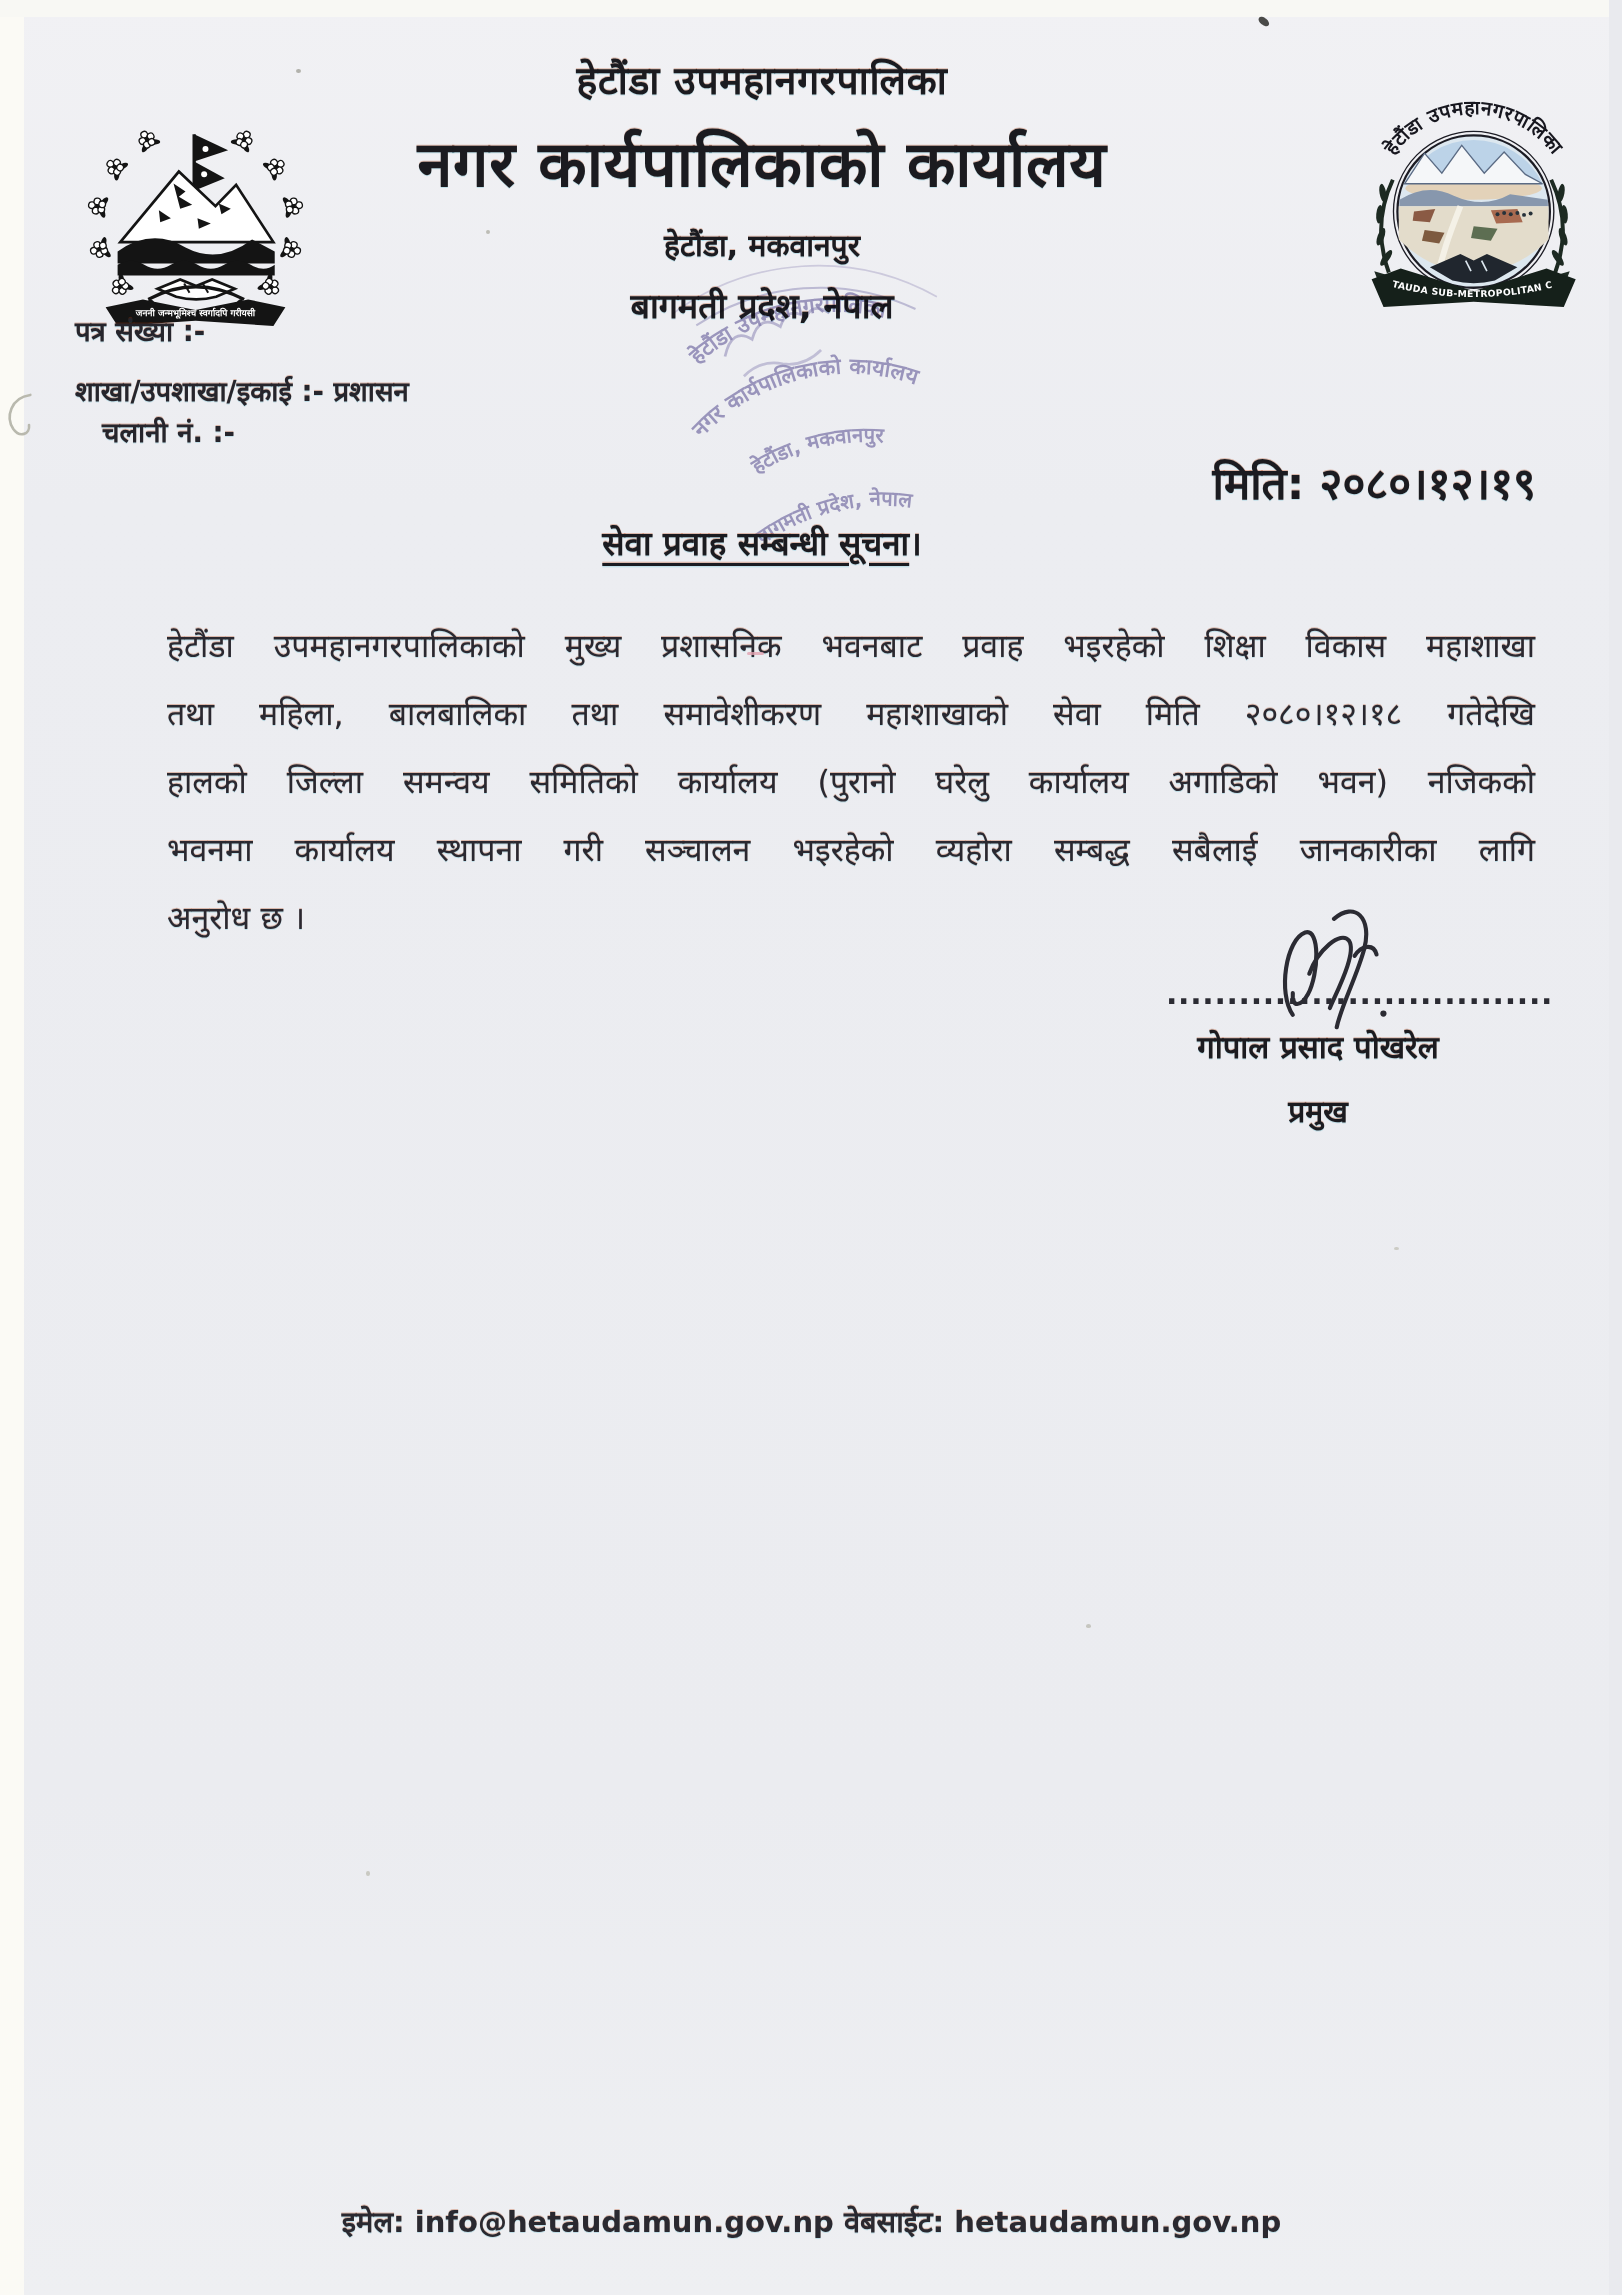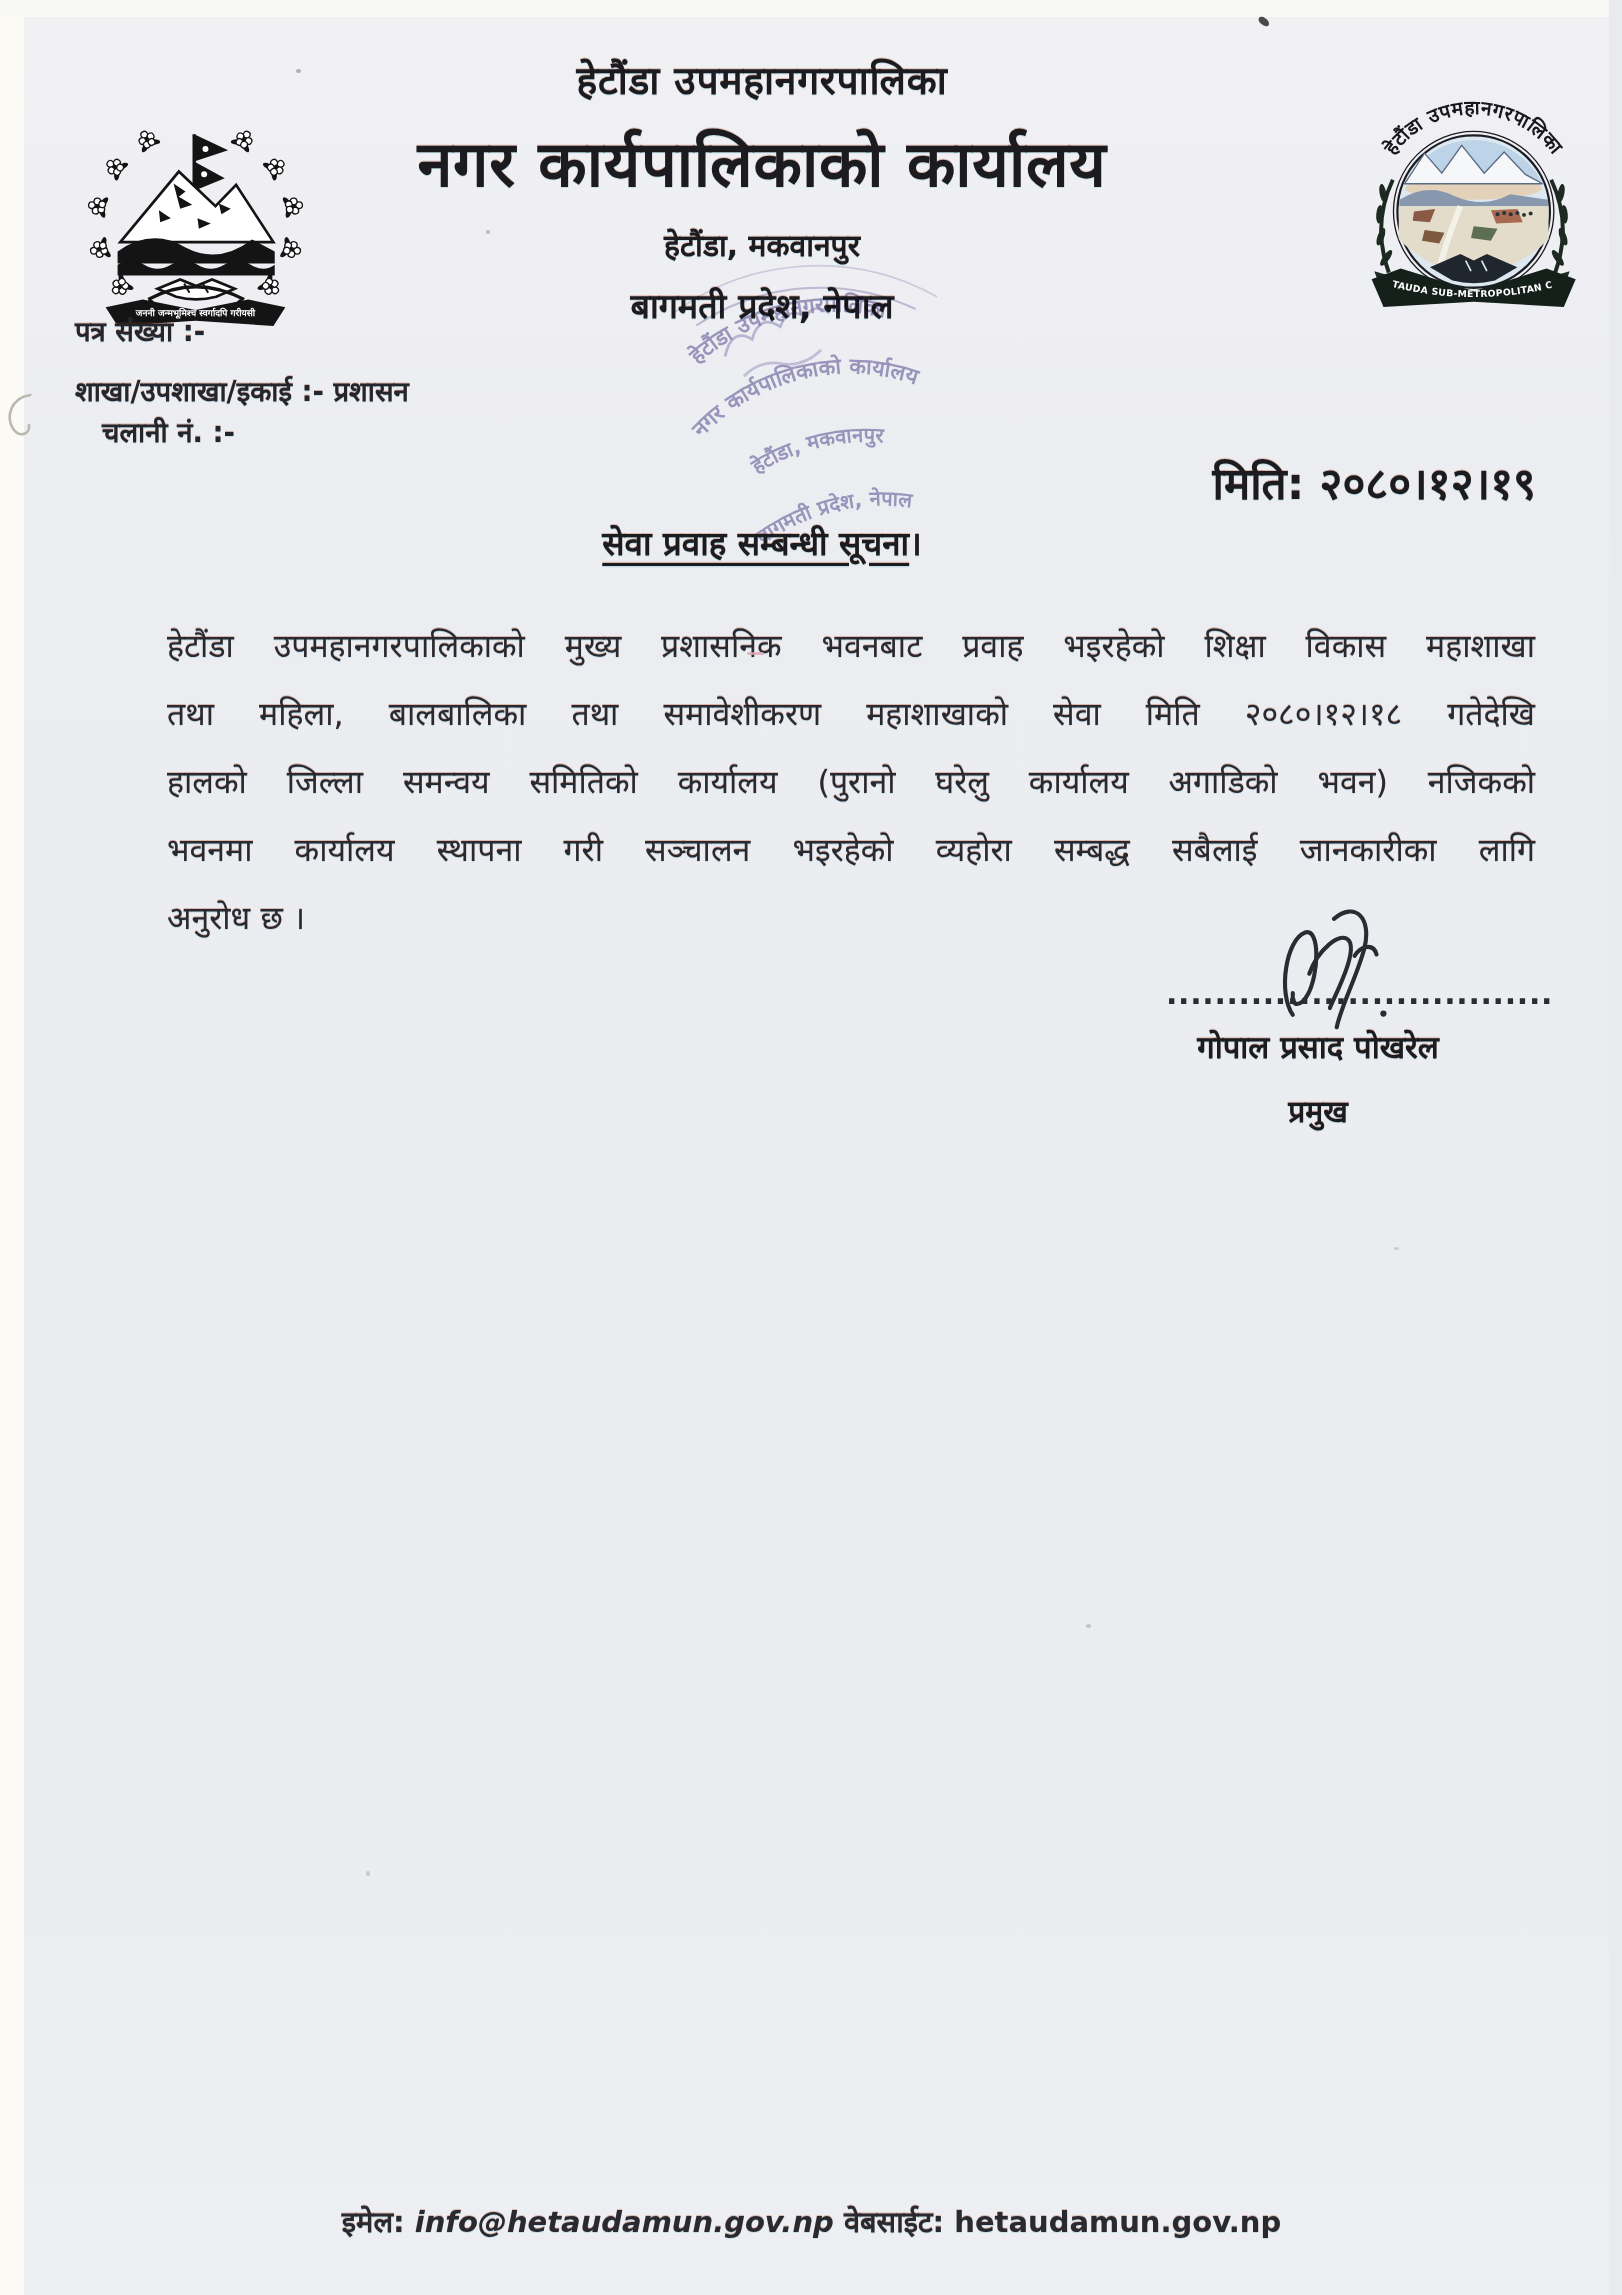"info@hetaudamun.gov.np" span { font-style: italic -> none }
